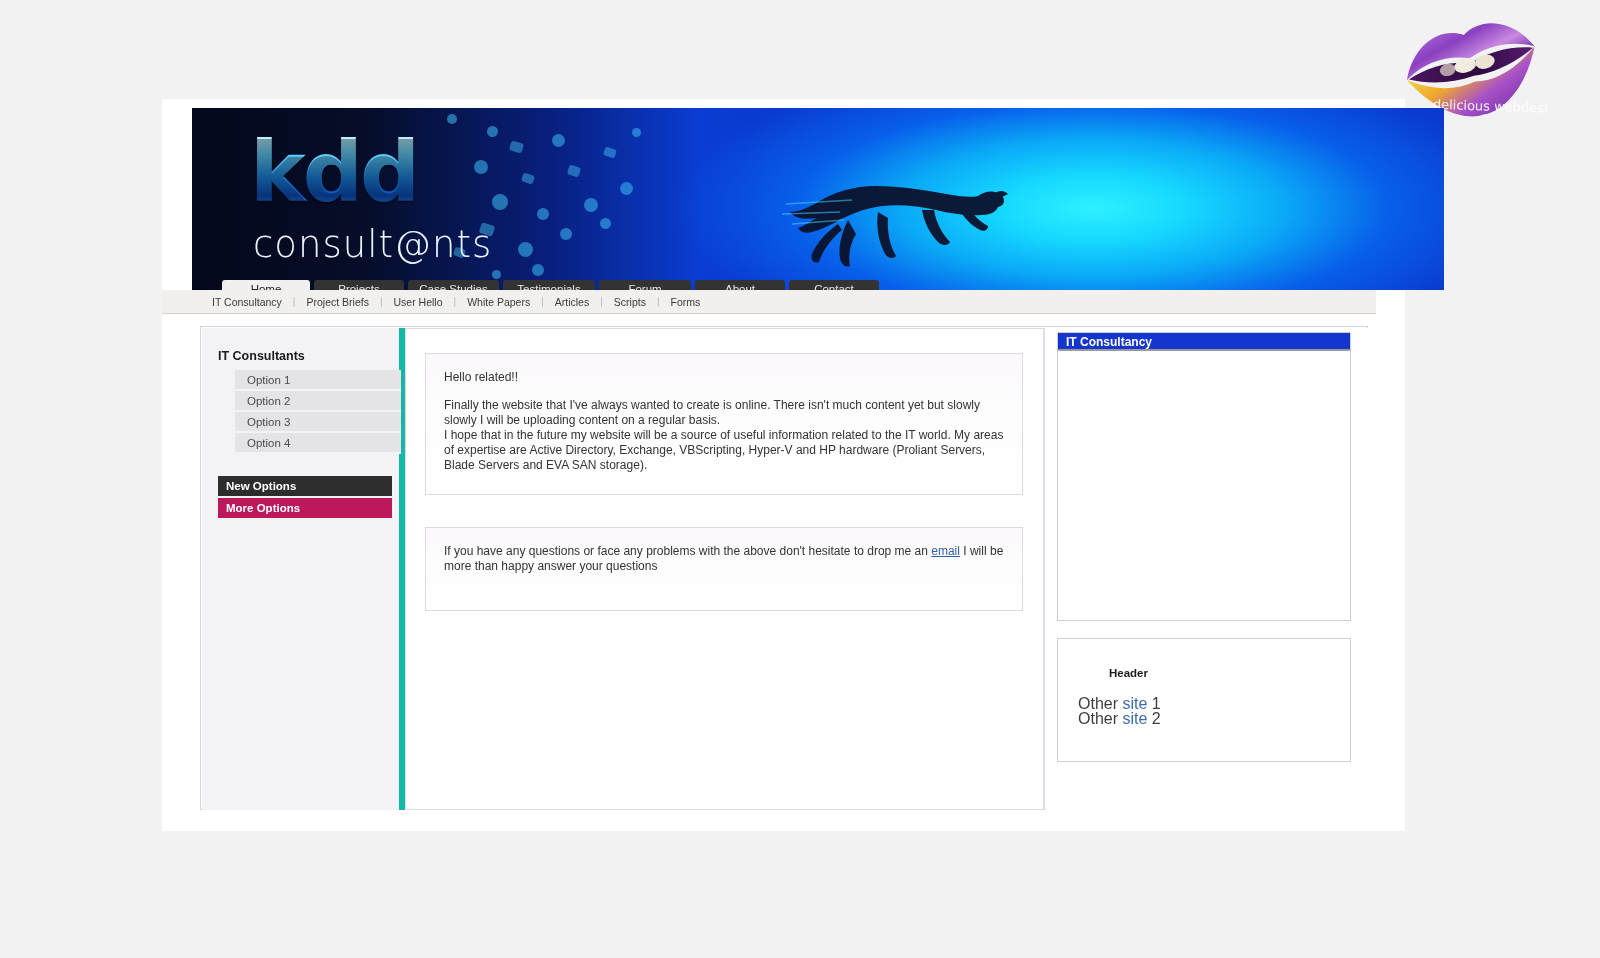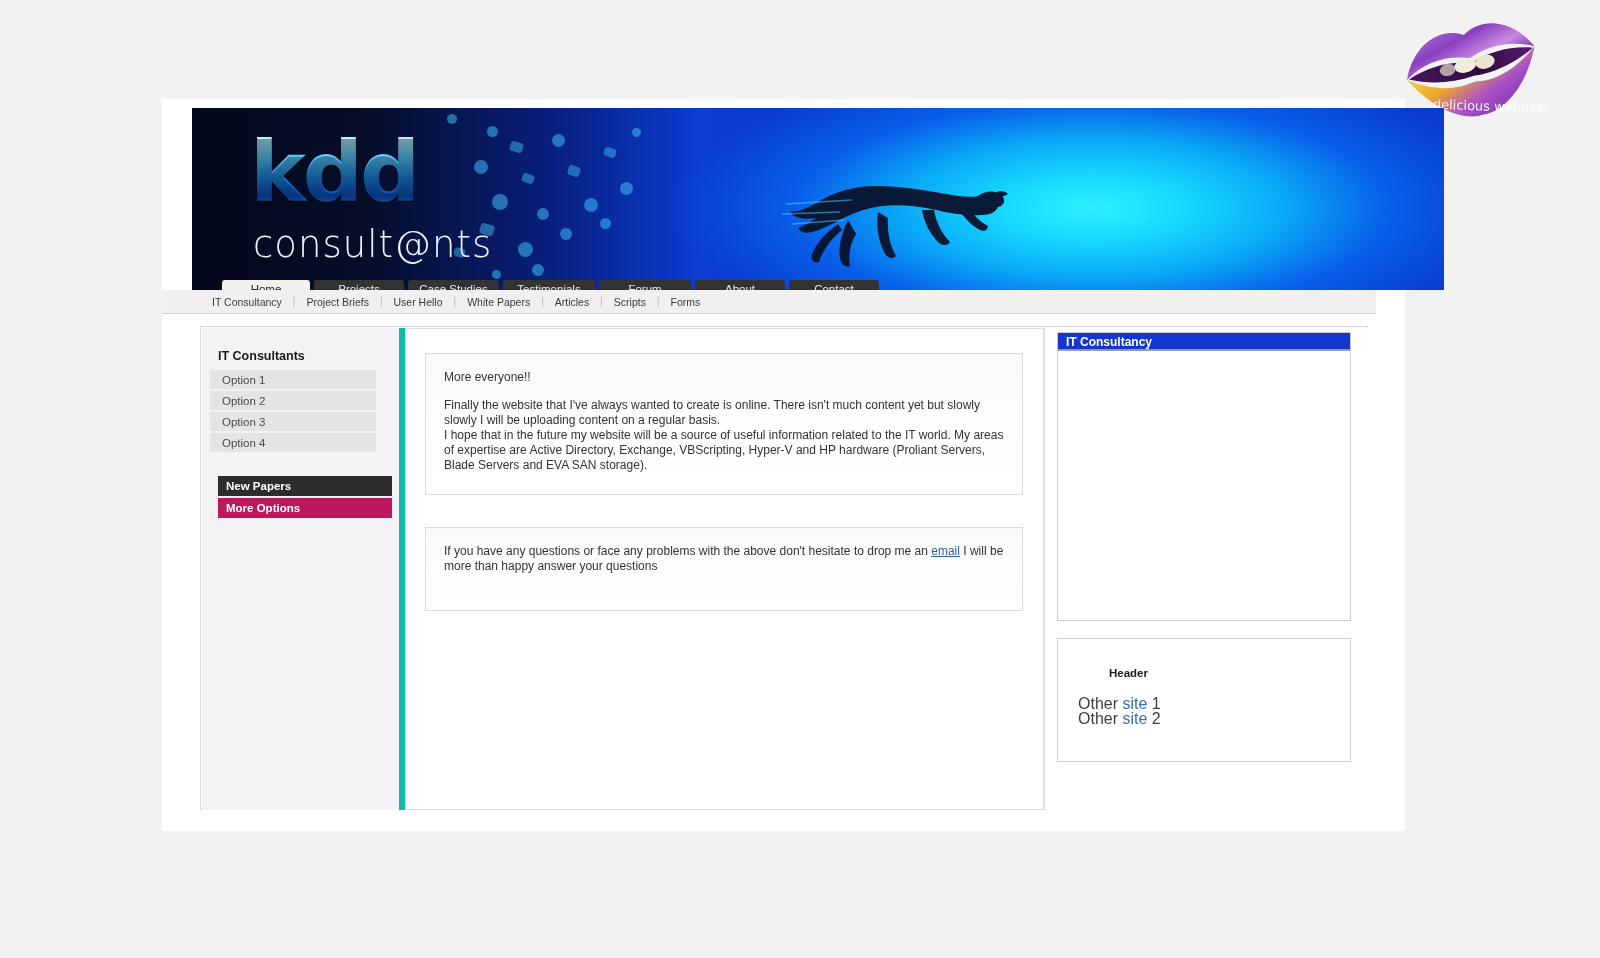"Option 1" #opt-list { left: 8px -> 33px }
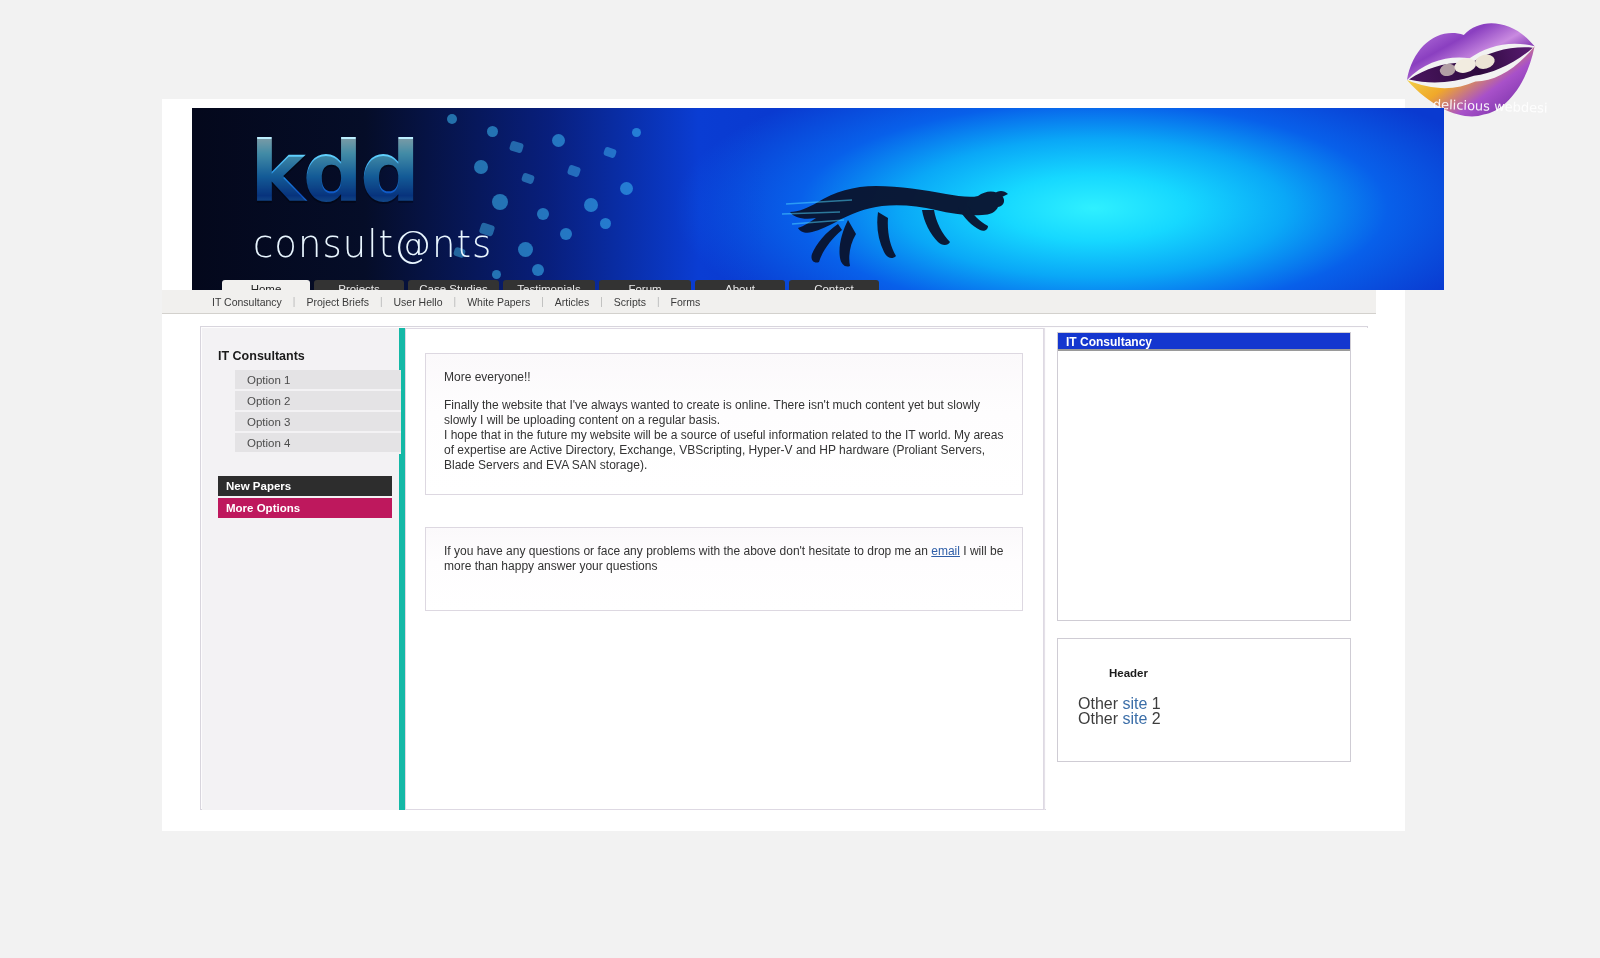"More everyone!!" p { text: More everyone -> Hello related }
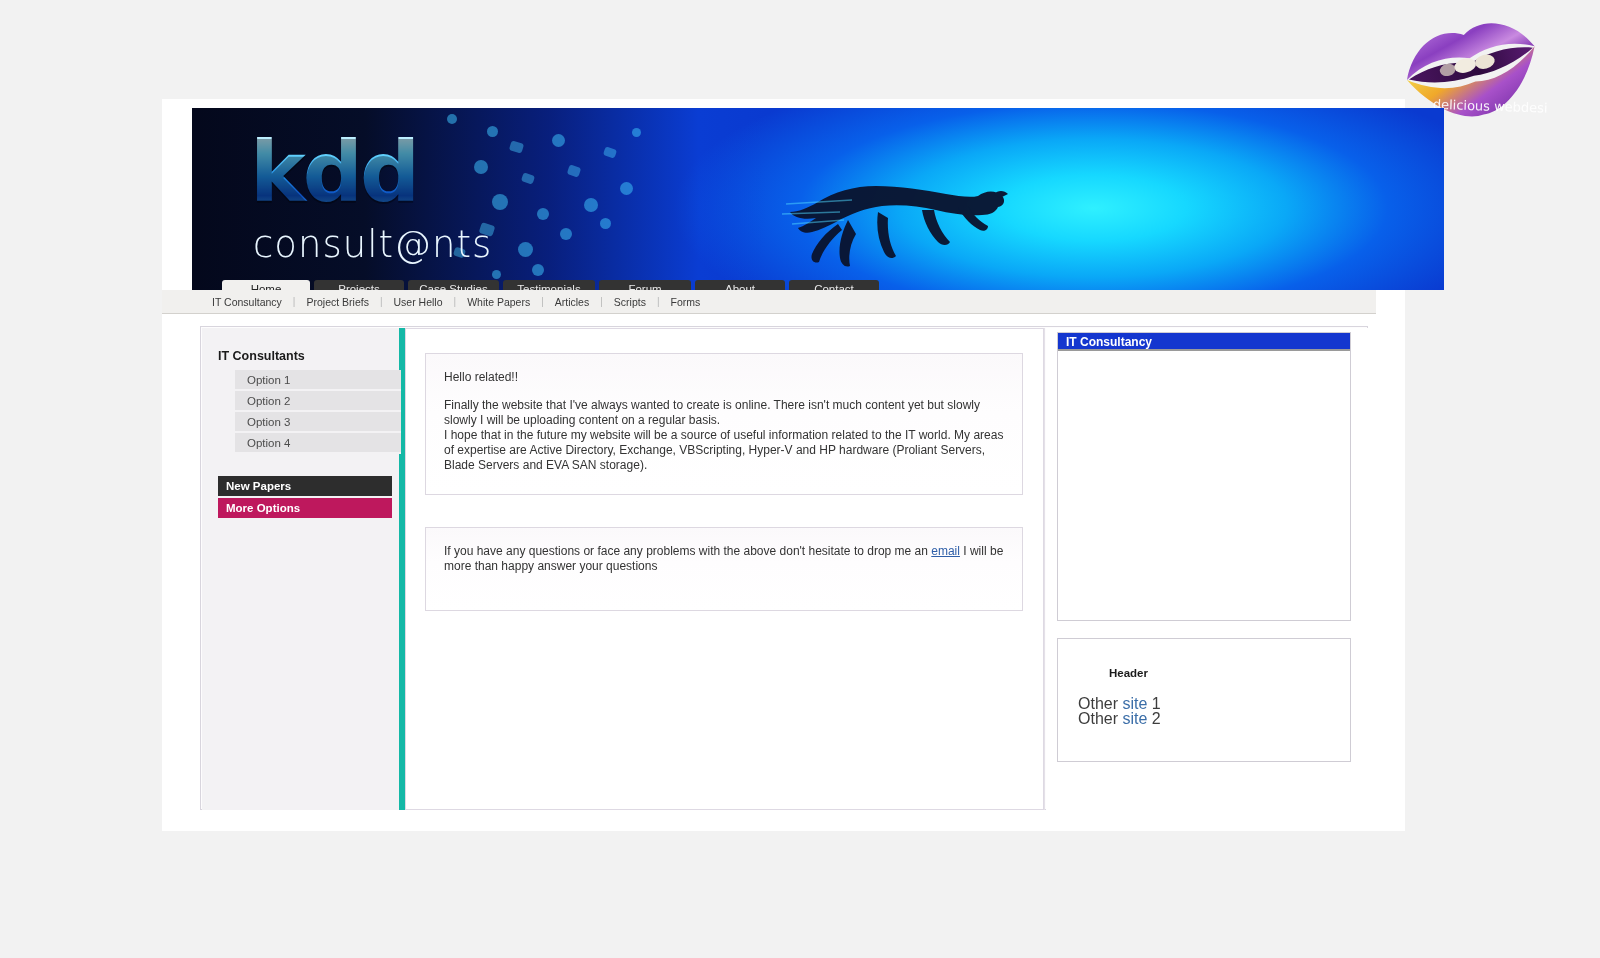"New Papers" div.bar { text: Papers -> Options }
